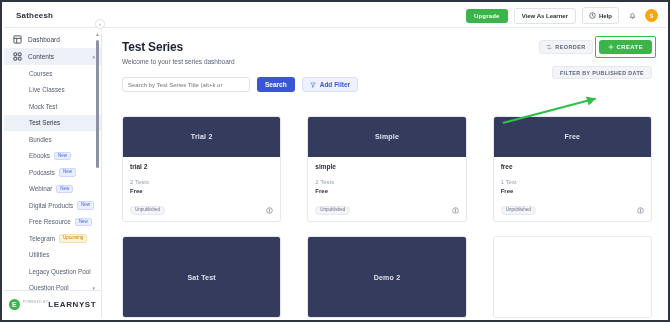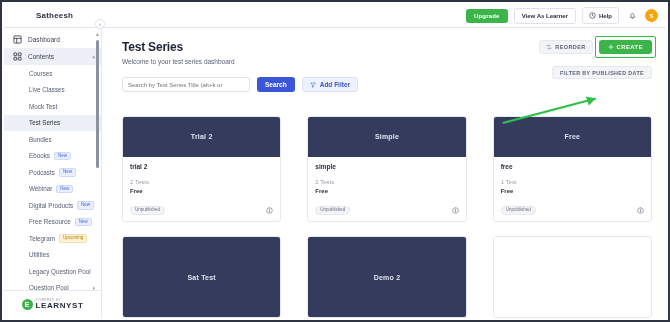"Satheesh" .brand { margin-left: 20px -> none }
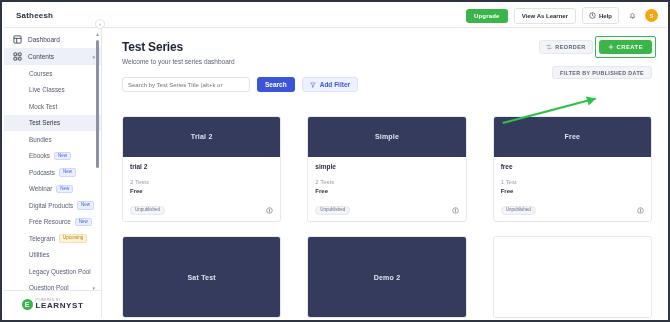"LEARNYST" .logo-txt { flex-direction: column -> row }
